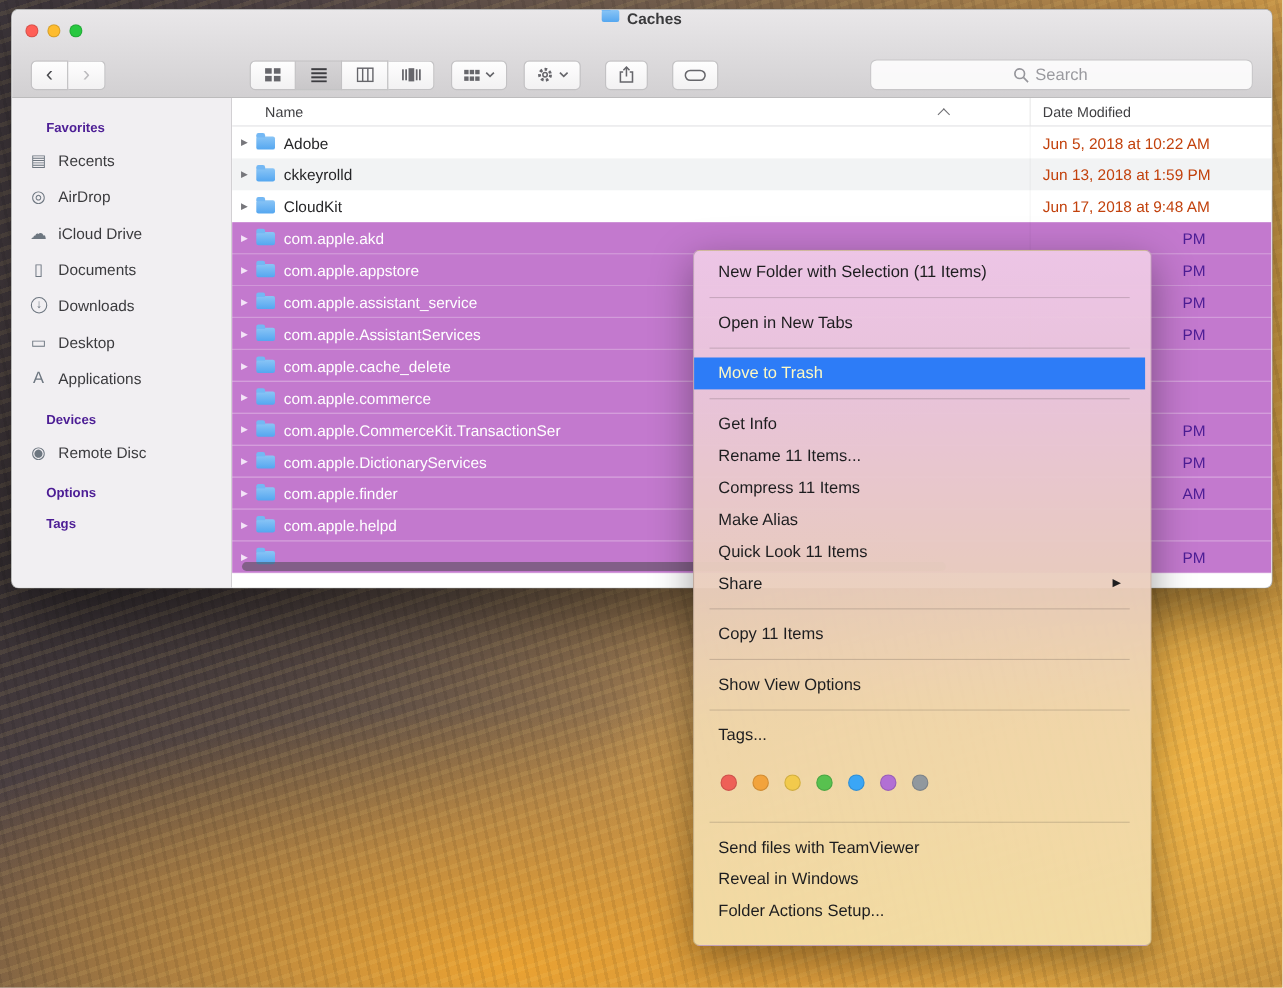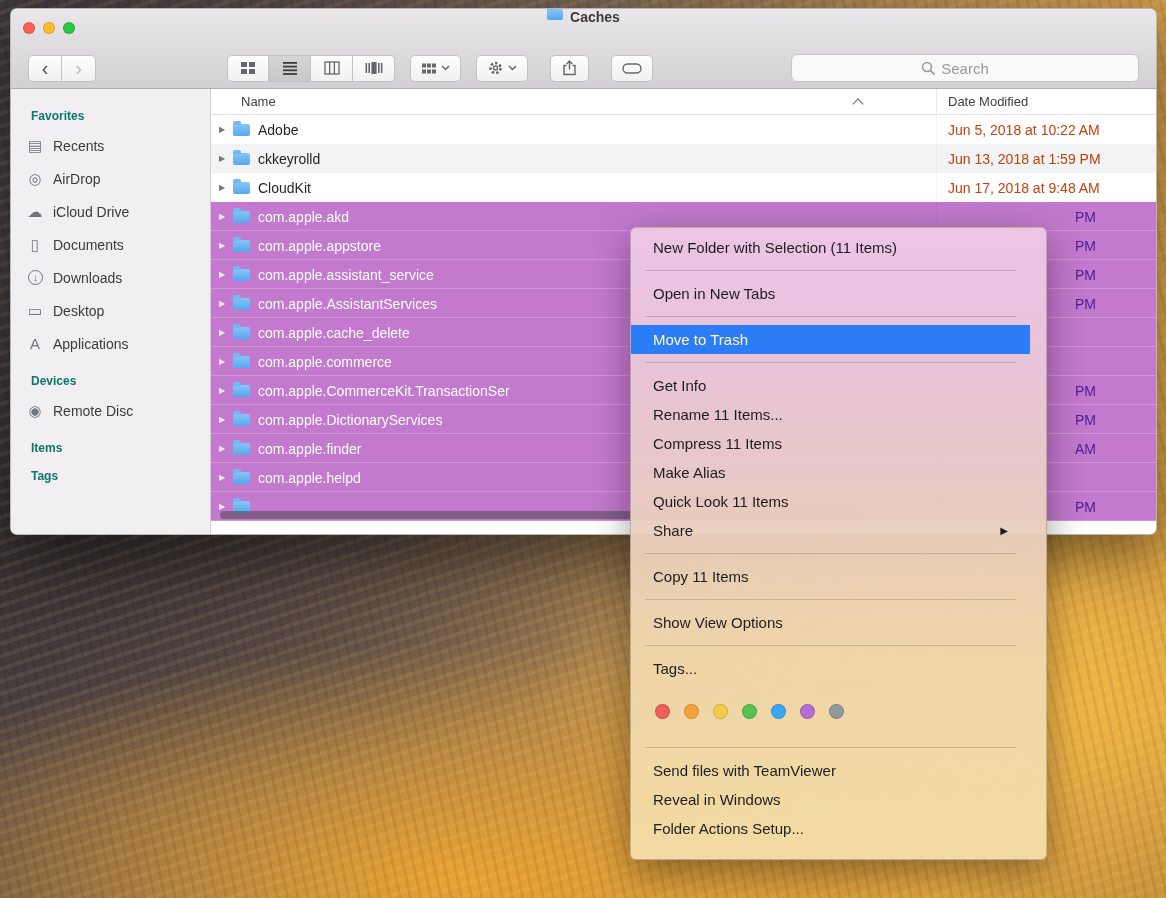"Favorites" .sb-header { color: #0f766e -> #4c1d95; margin: 14px 0 6px 6px -> 14px 0 6px 17px }
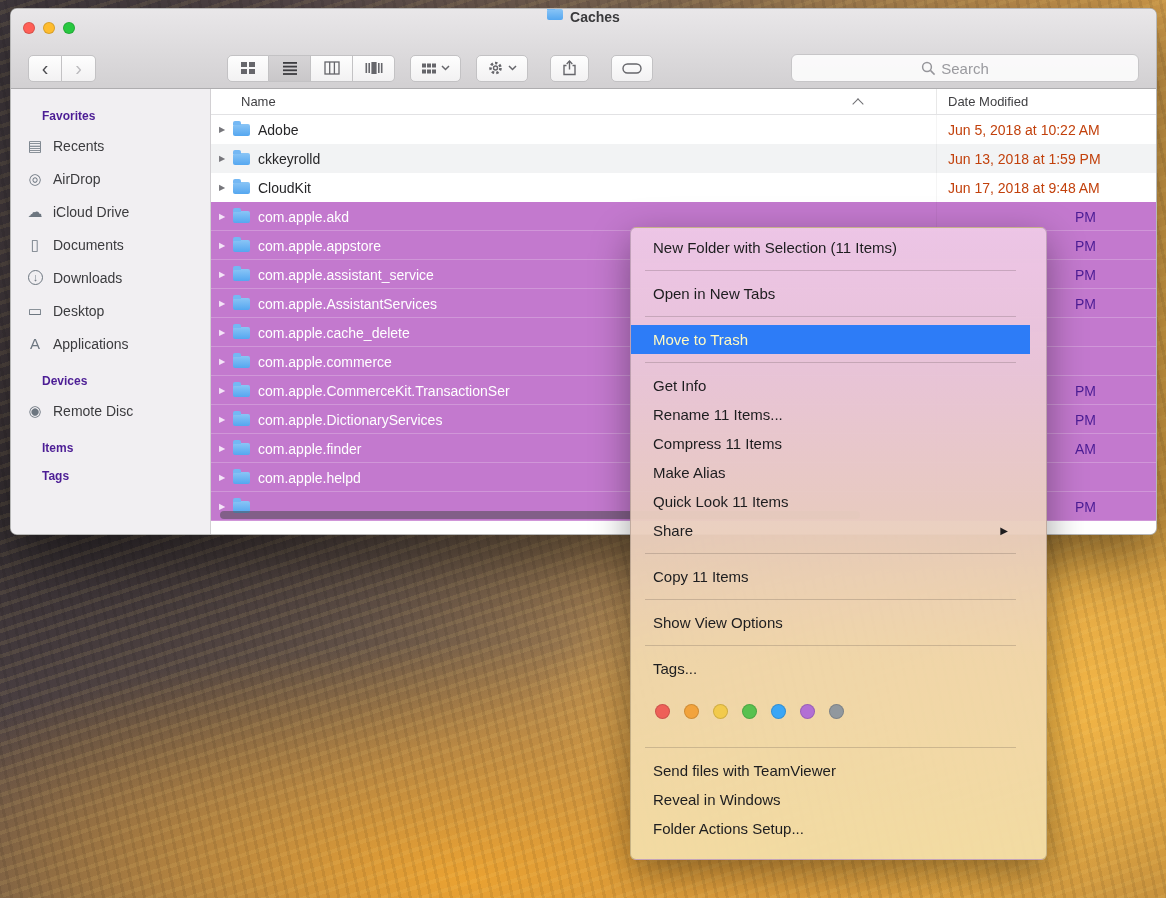"New Folder with Selection (11" .context-menu { padding: 5px 16px 16px 0 -> 5px 5px 16px 0 }
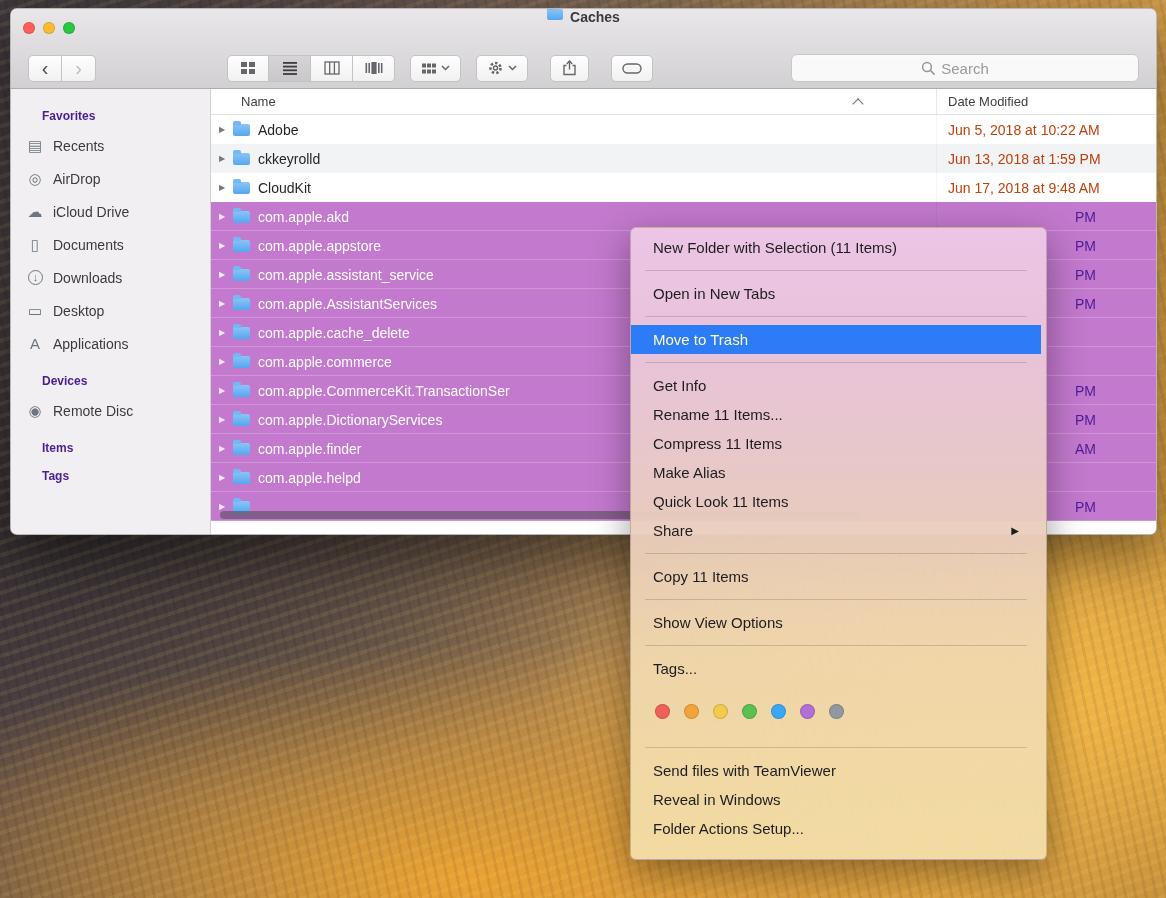"Items" div.sb-header { text: Items -> Options }
